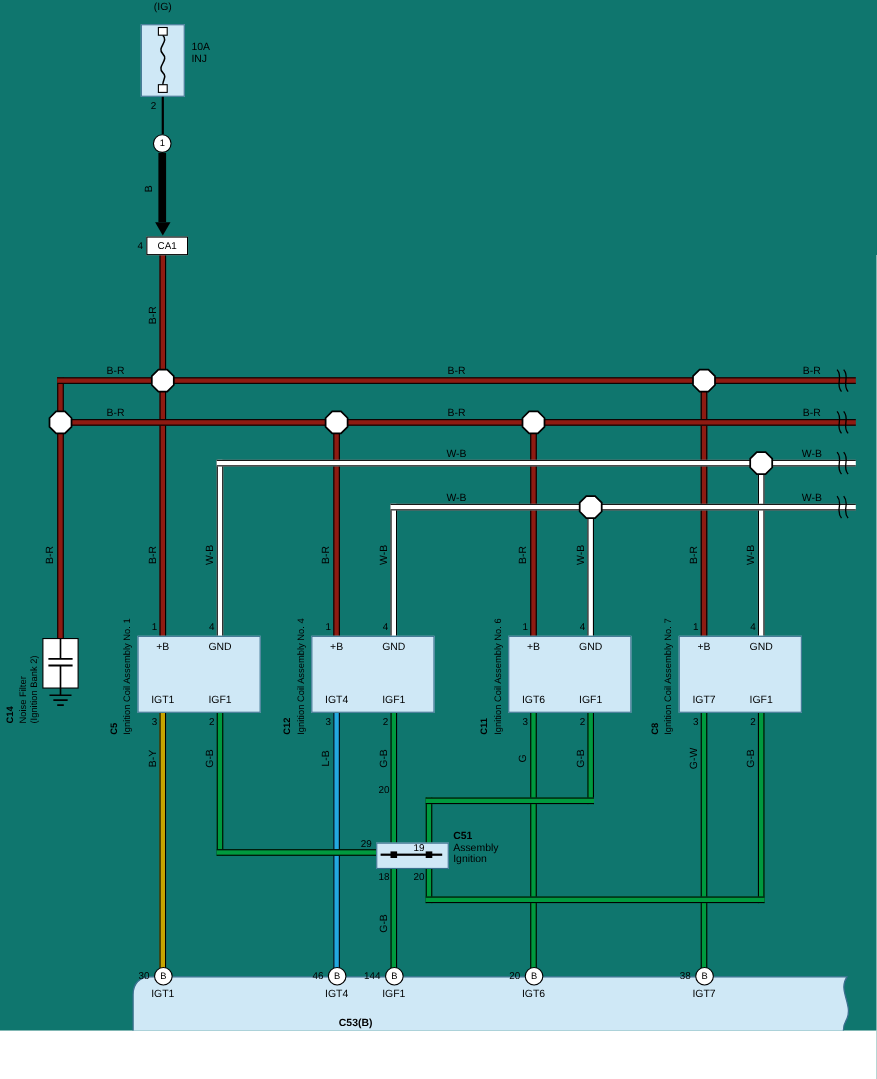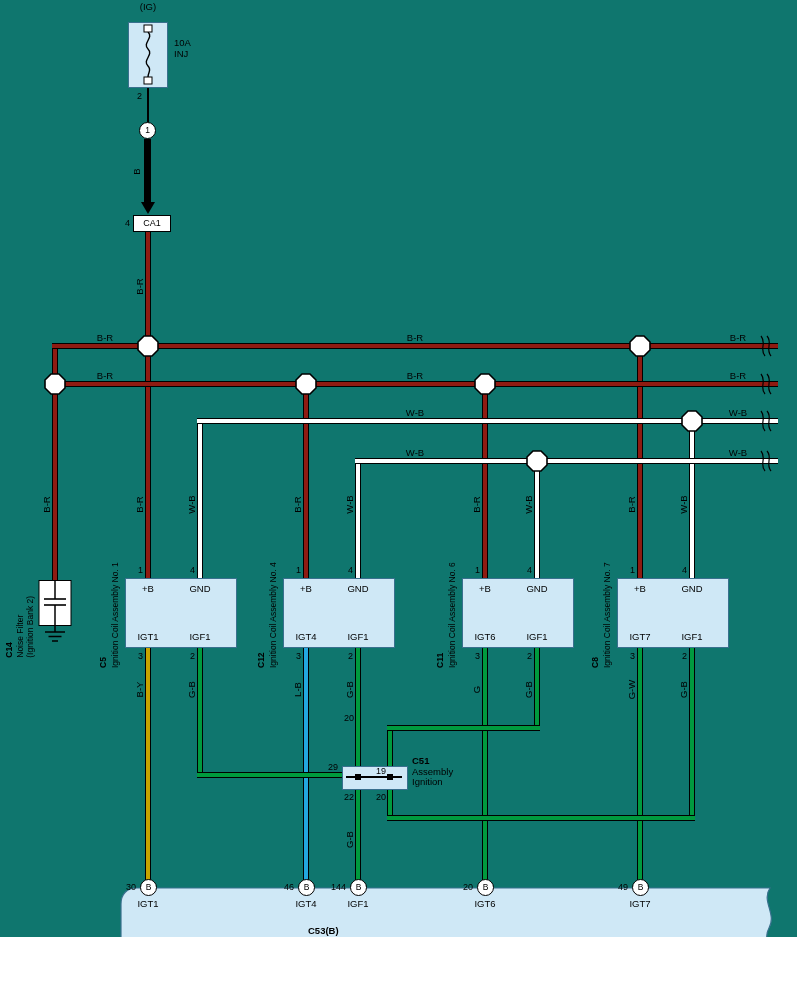"22" div.pinnum { text: 22 -> 18 }
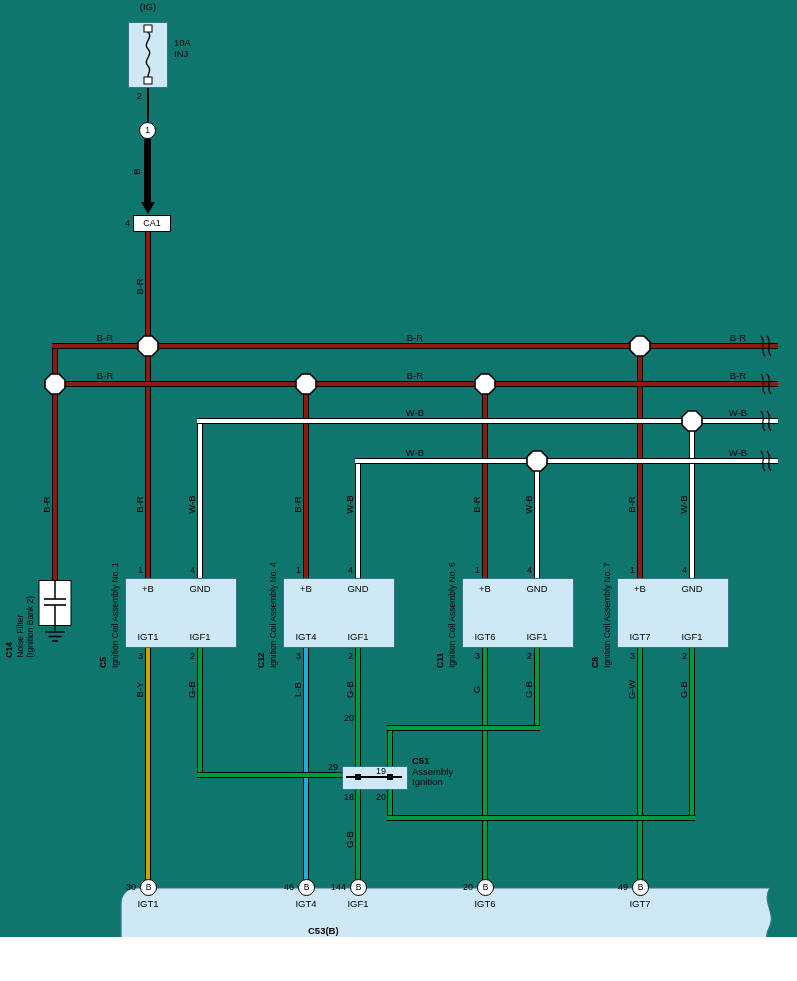"49" div.pinnum { text: 49 -> 38 }
